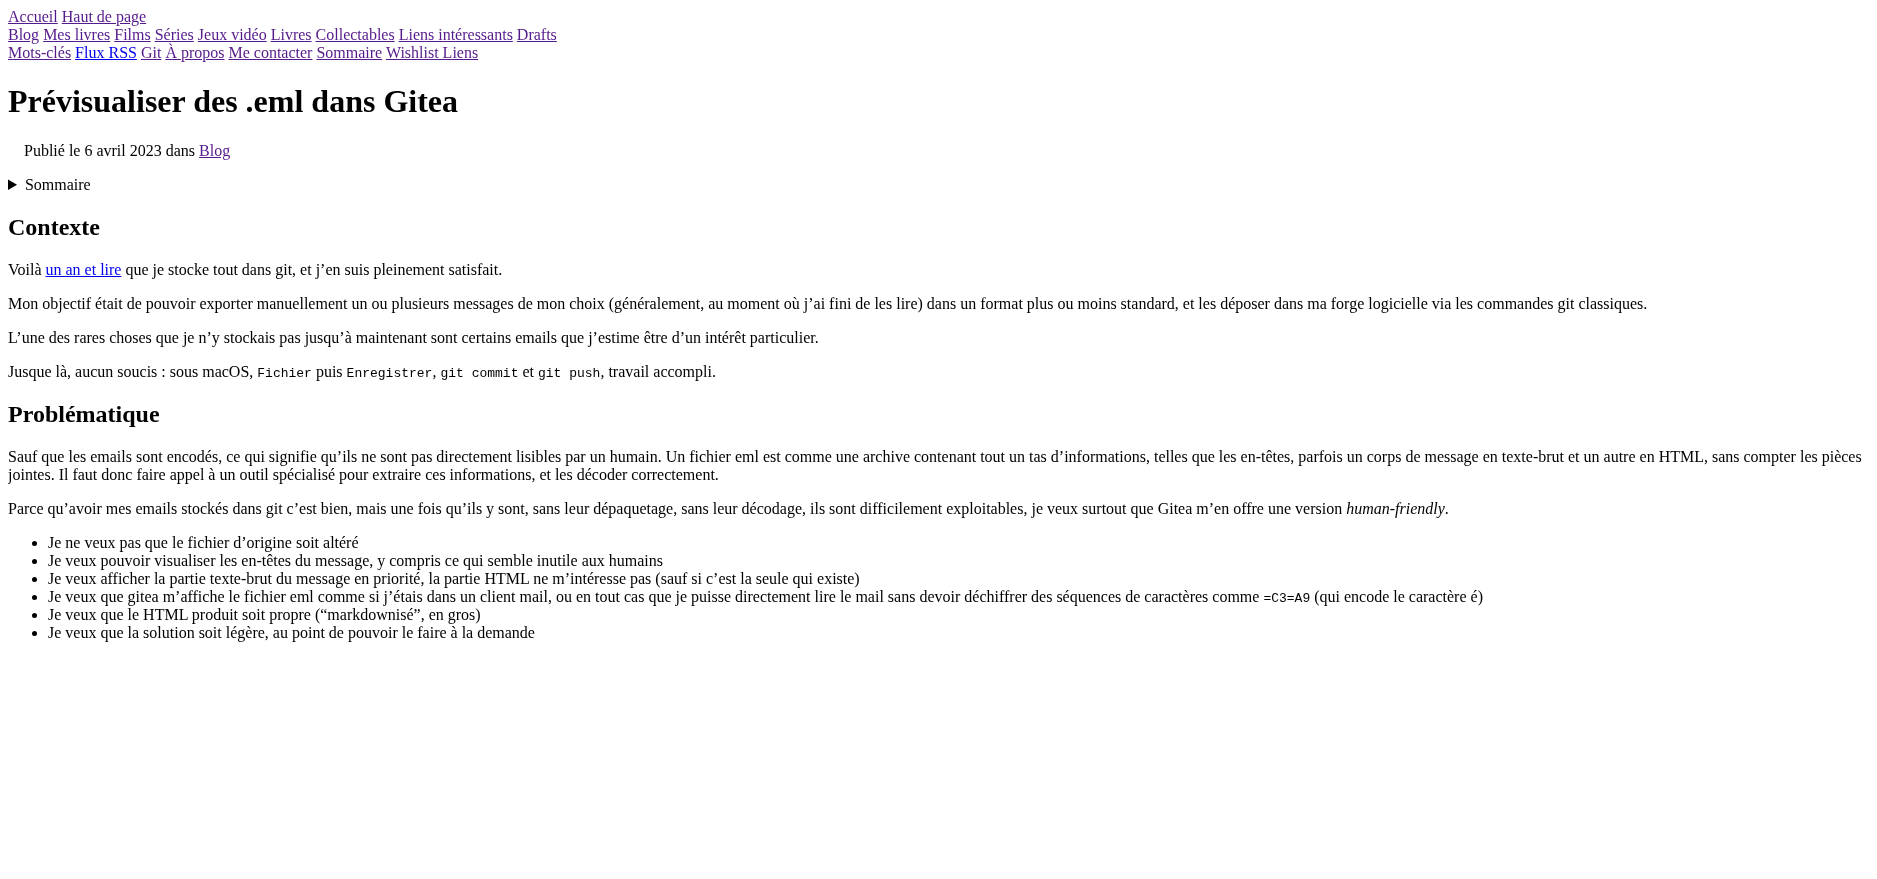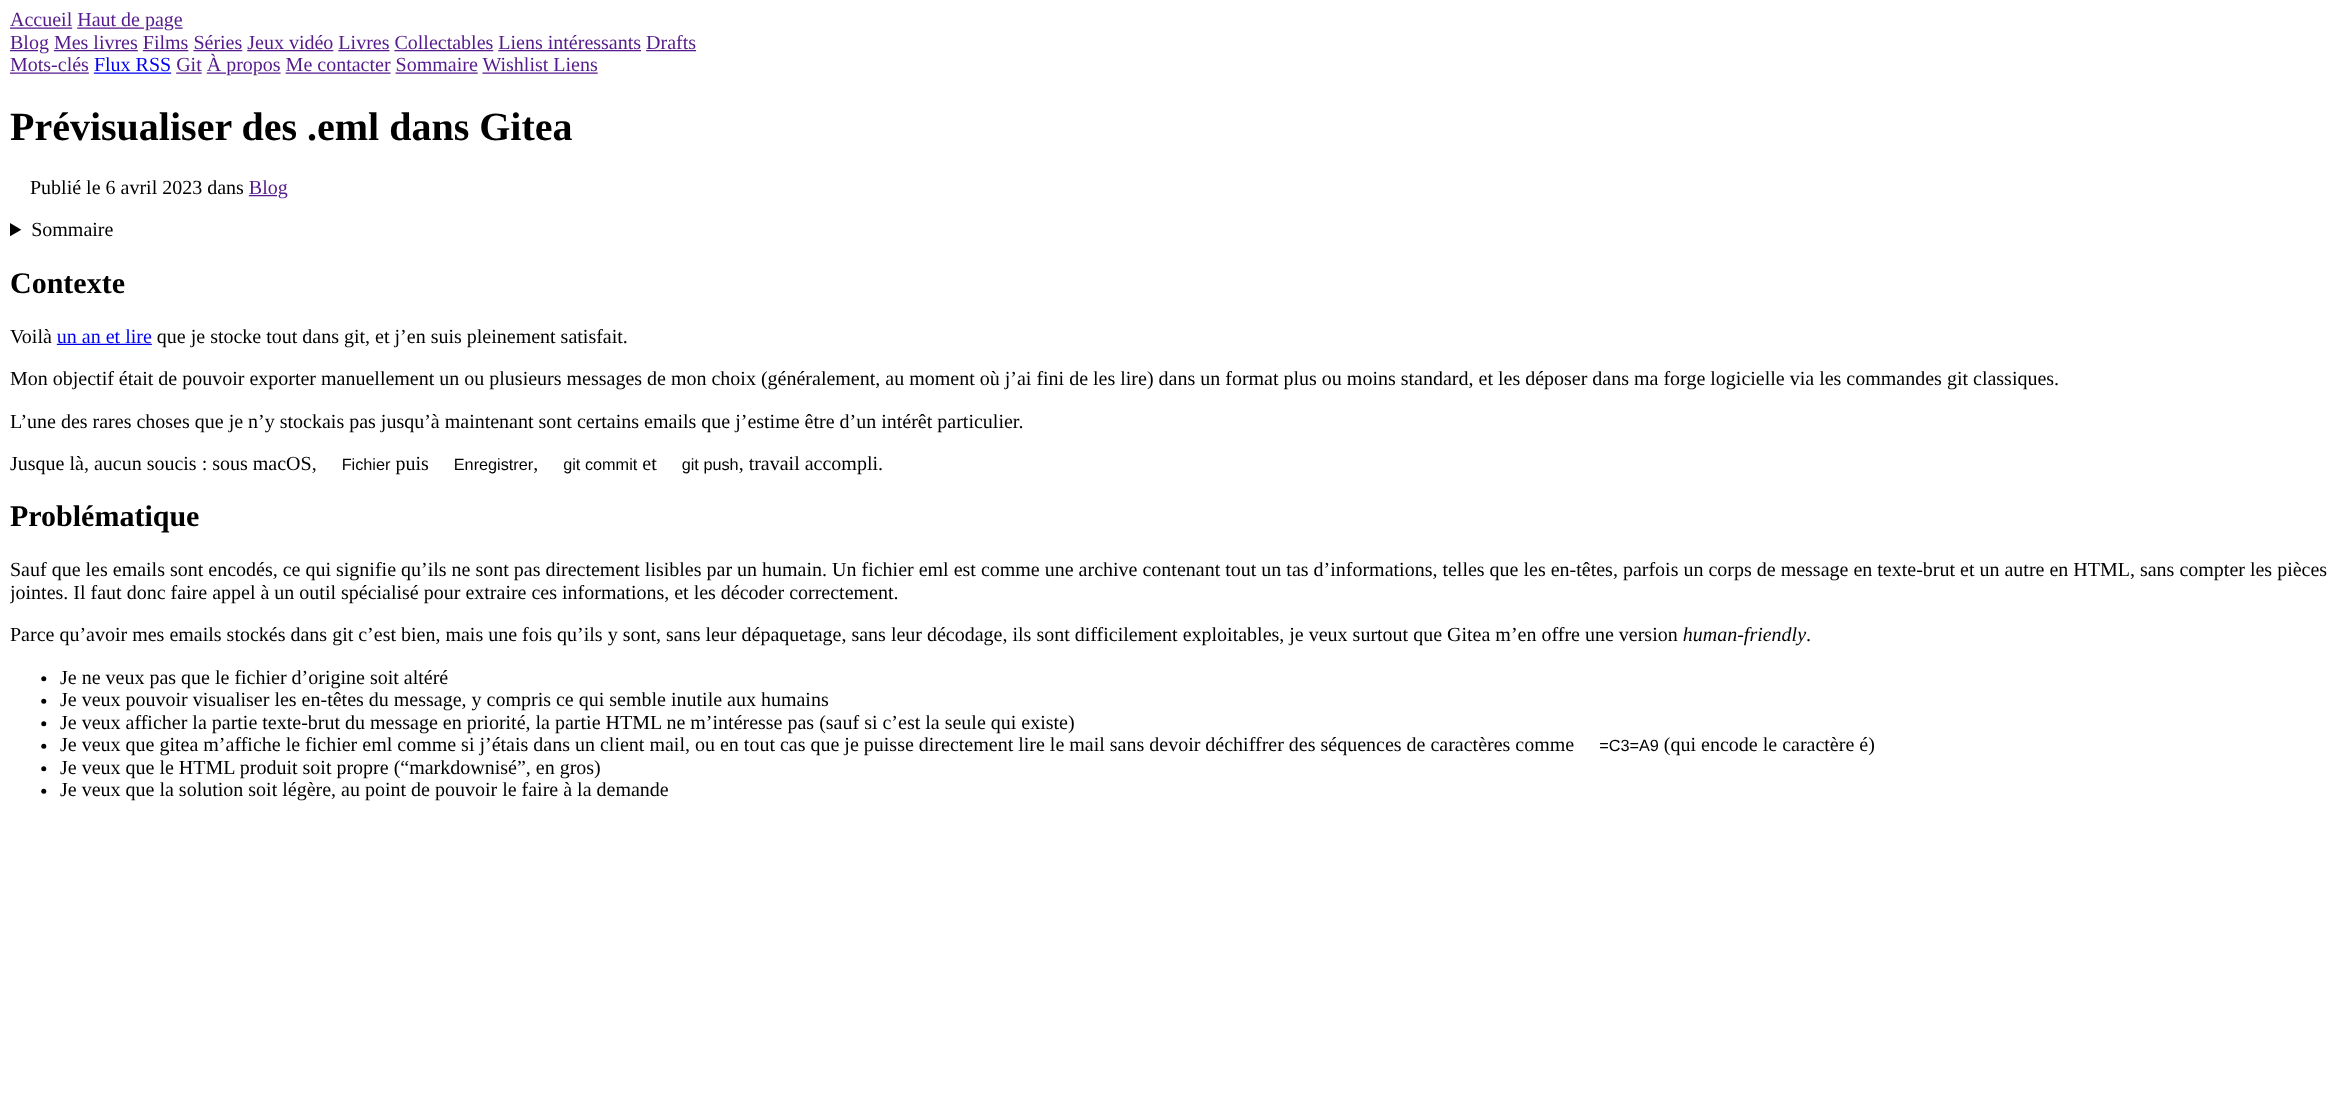"Fichier" code { font-family: Liberation Sans, sans-serif -> Liberation Mono, monospace; margin-left: 16px -> none }
